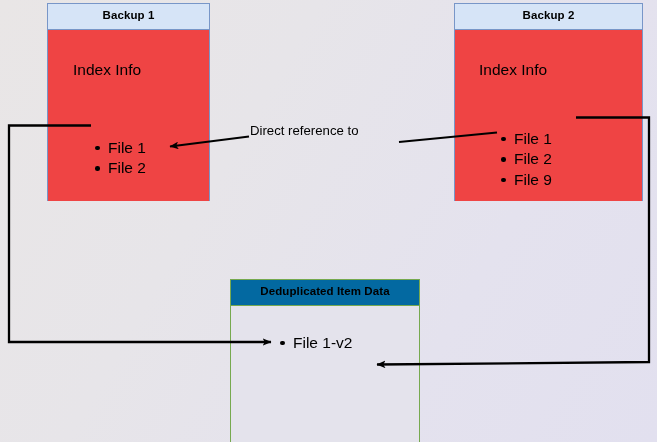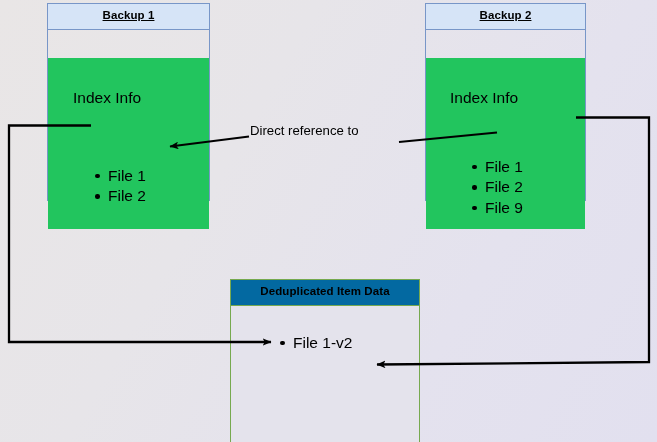"Backup 1" .box.blue .hdr { text-decoration: underline -> none }
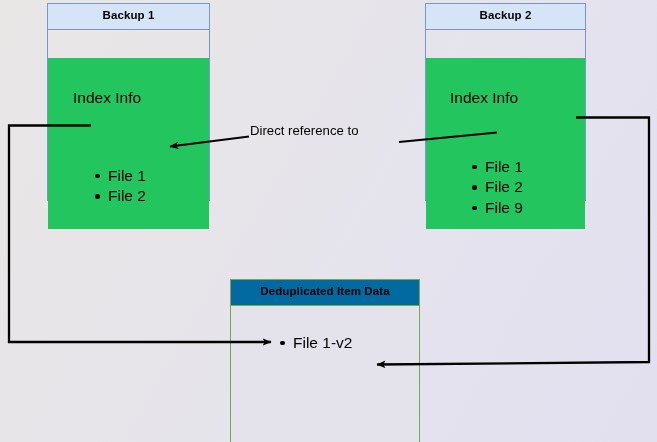"Backup 2" div.box { left: 425px -> 454px; width: 161px -> 189px }
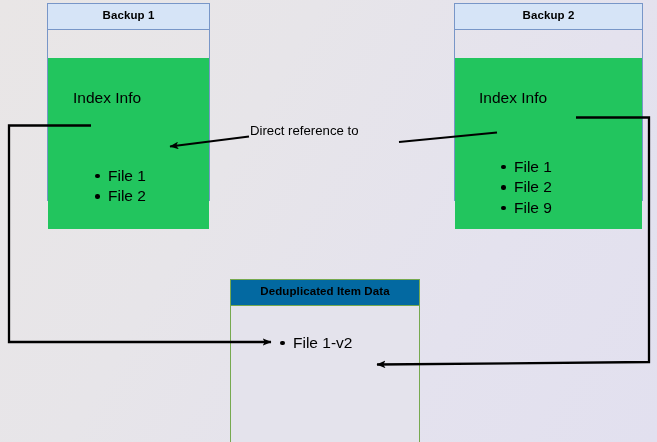"Index Info" .box.blue .body { background: #22c55e -> #ef4444; margin-top: 28px -> none }
